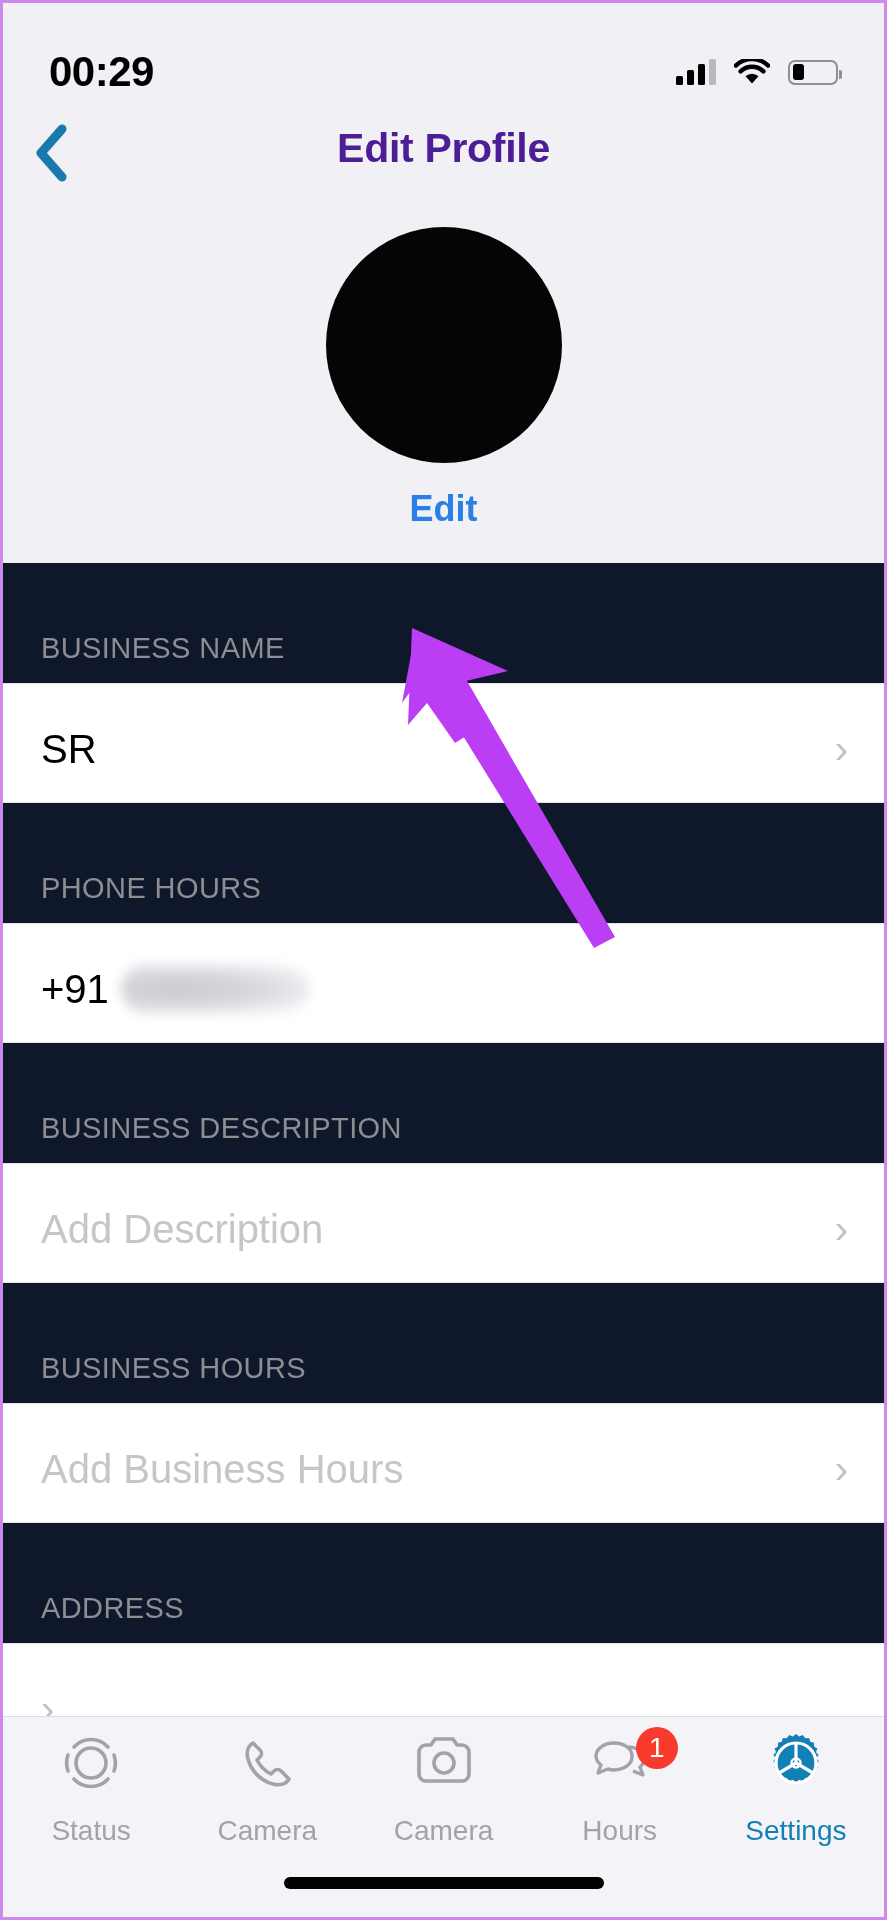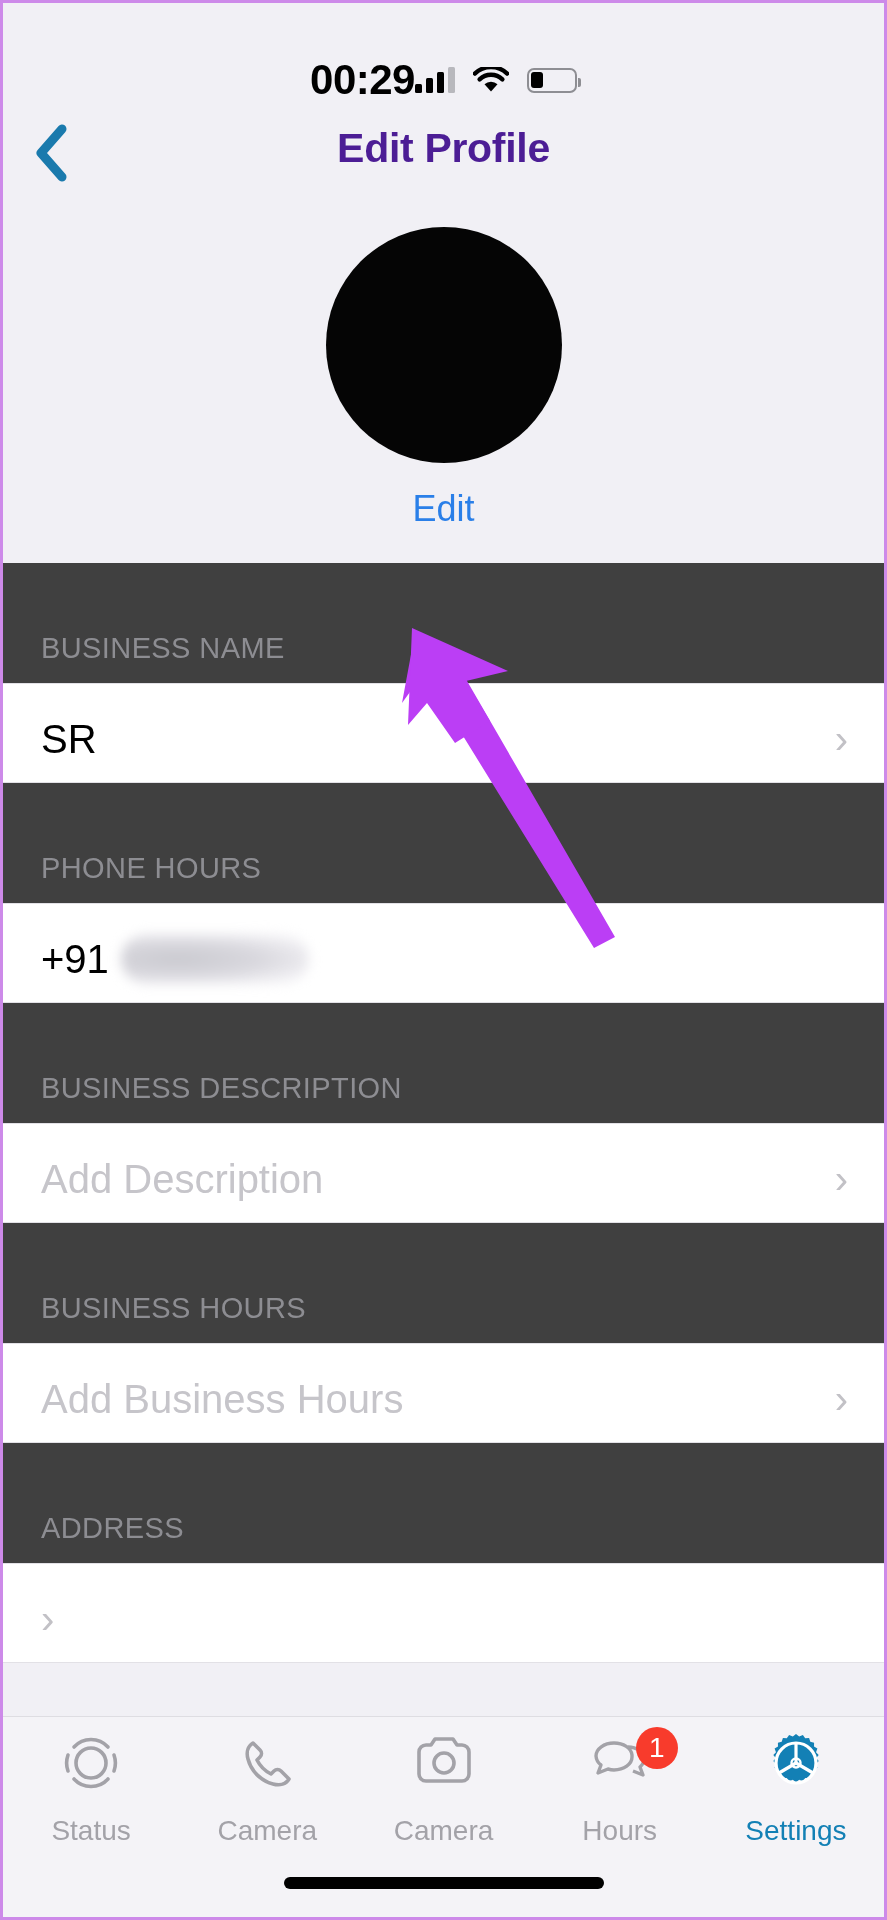"00:29" .status-bar { justify-content: center -> space-between; top: 16px -> 8px }
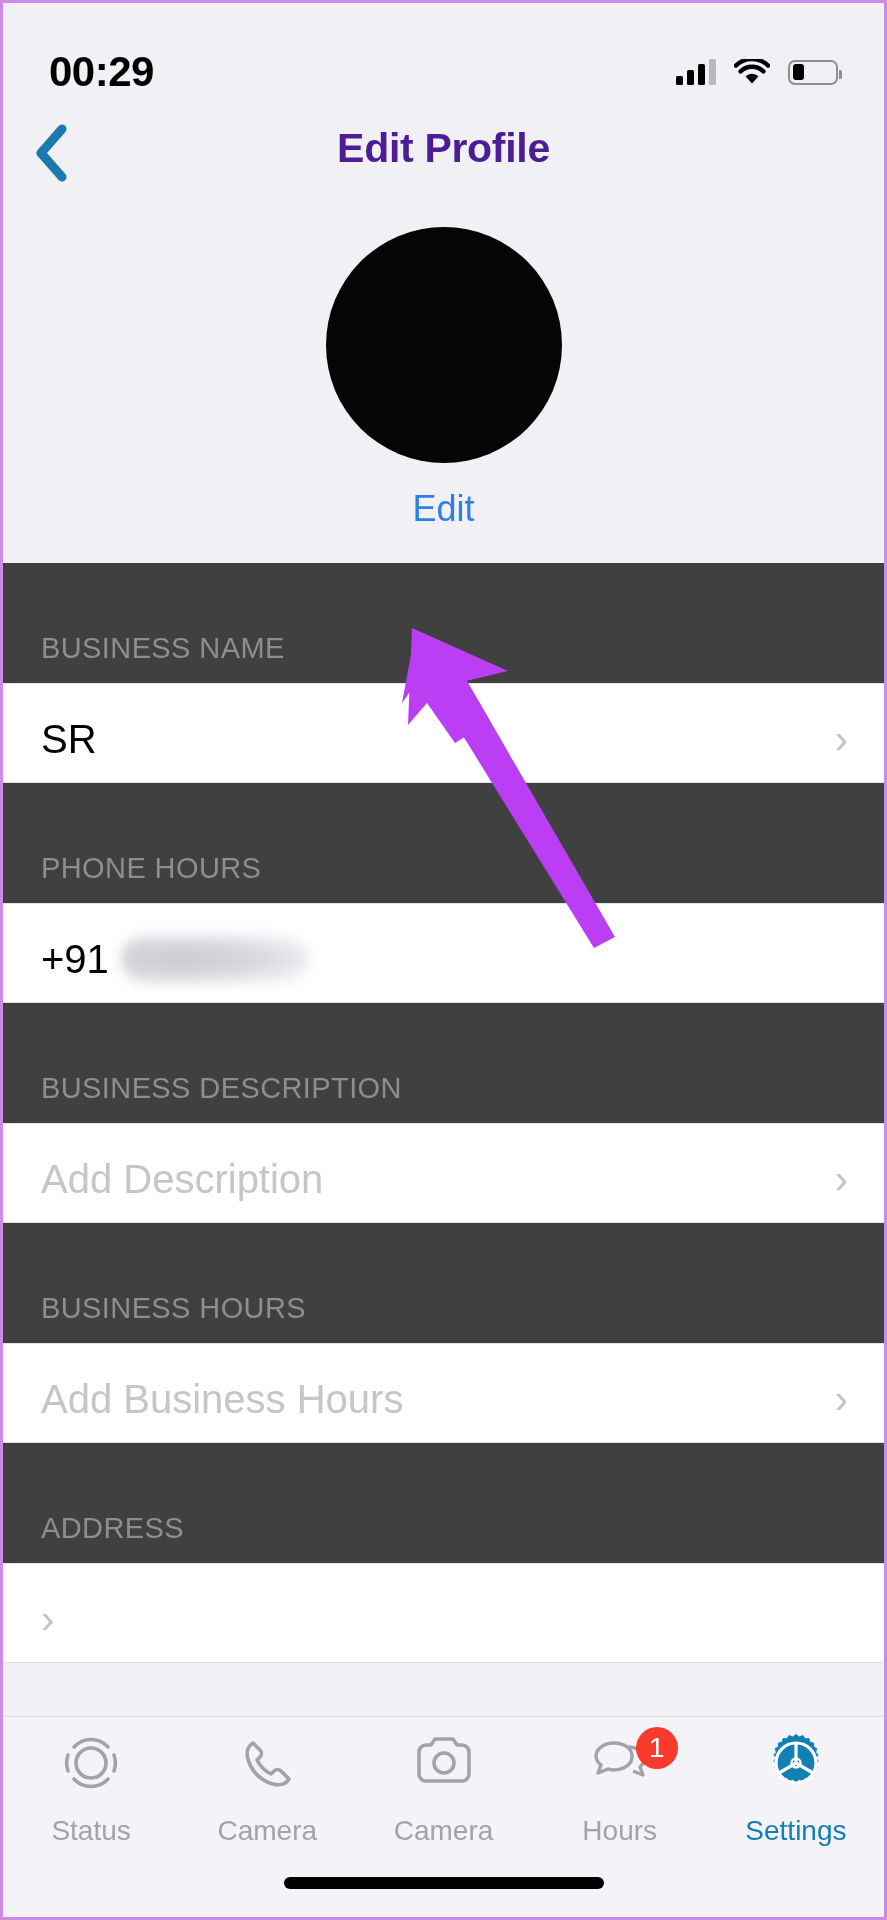"Edit" .avatar-area { font-weight: none -> bold }
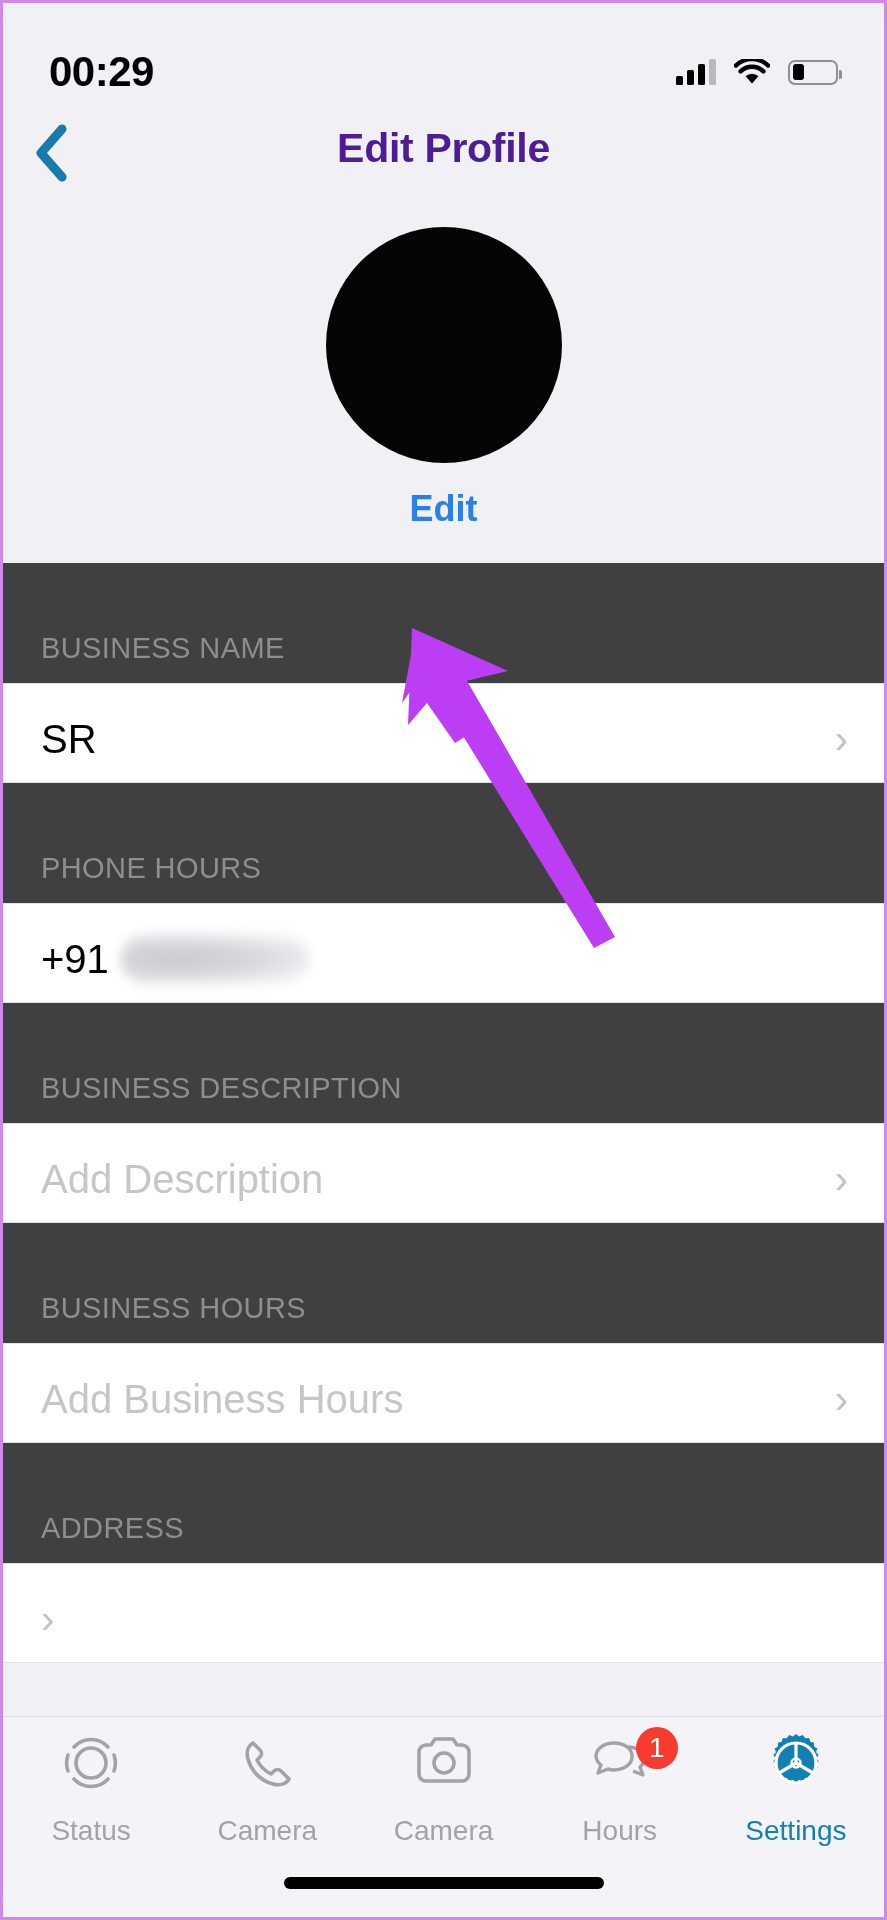"BUSINESS NAME" .section-head { background: #404040 -> #0f172a }
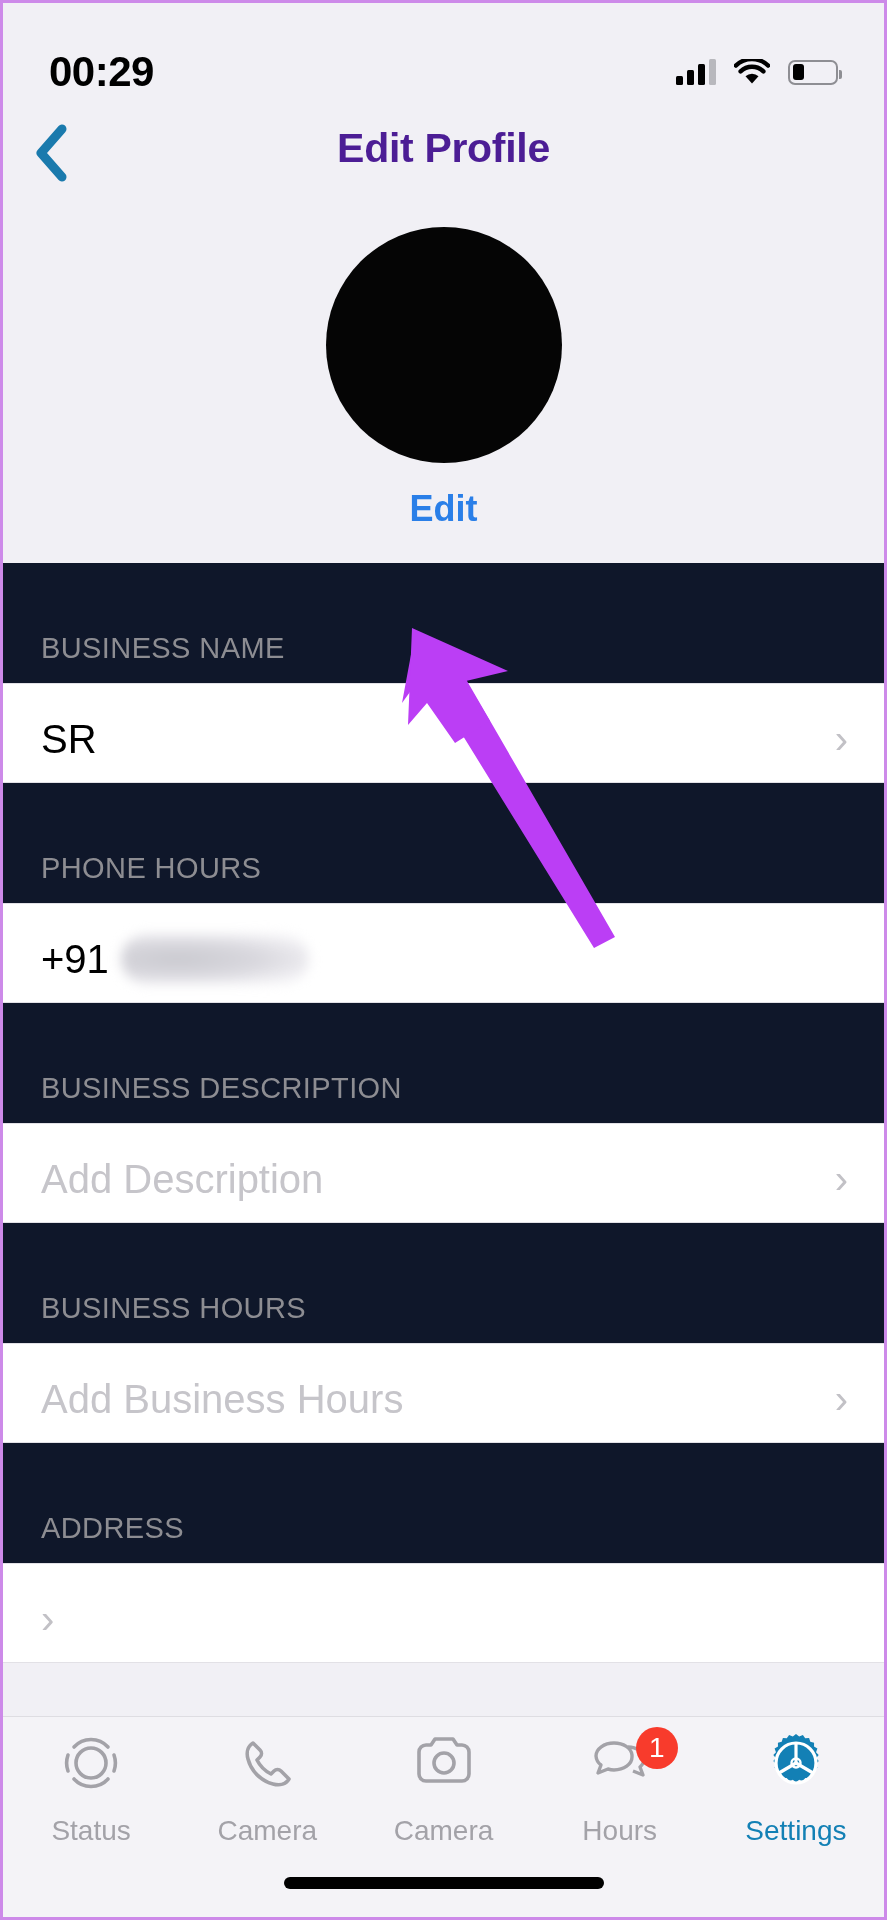"SR" .row { height: 100px -> 120px }
